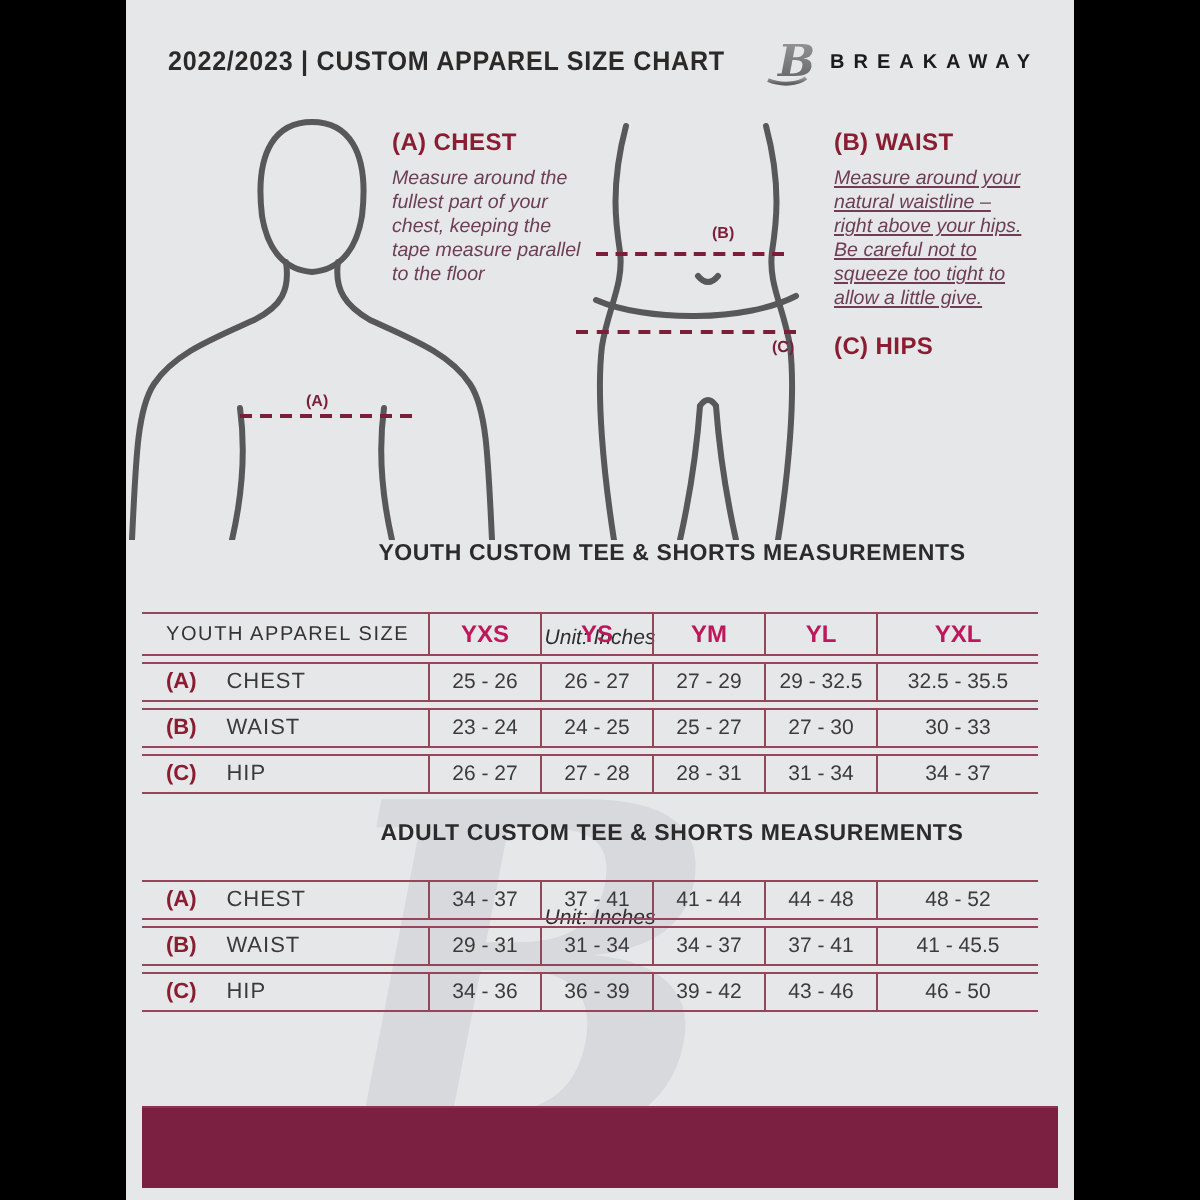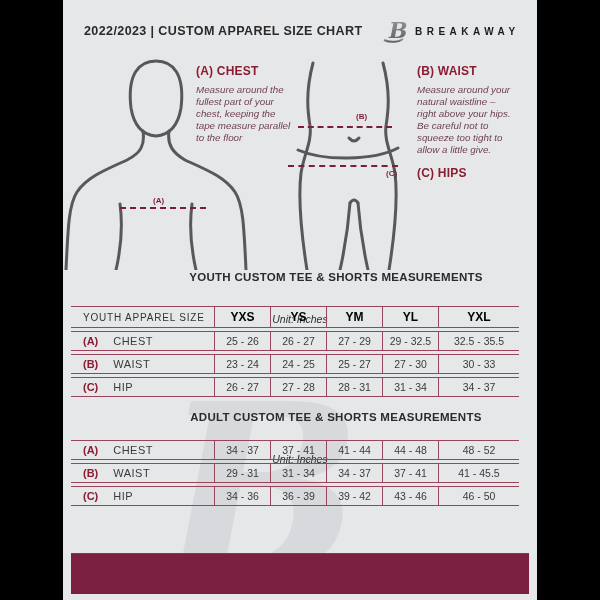"Measure around your" div.guide-d { text-decoration: none -> underline }
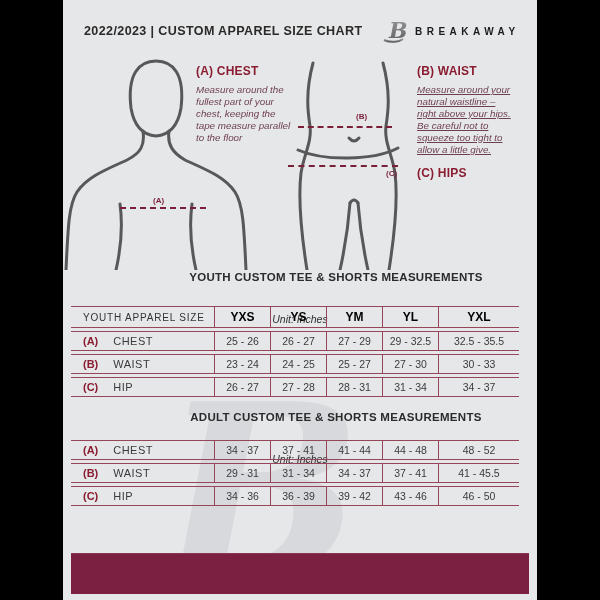"YXS" .size-table tr.hd td { color: #000000 -> #be185d }
